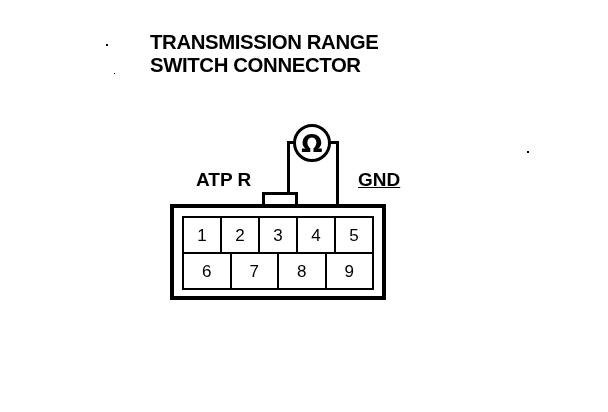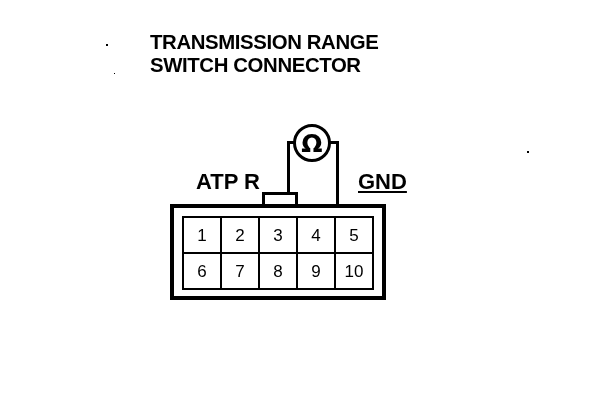"ATP R" .wire-label { font-size: 22px -> 19px }
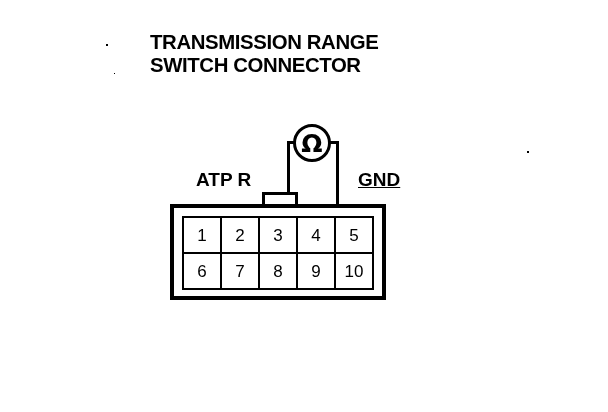"10" div.terminal-cell { html: <div>10</div> -> none }
